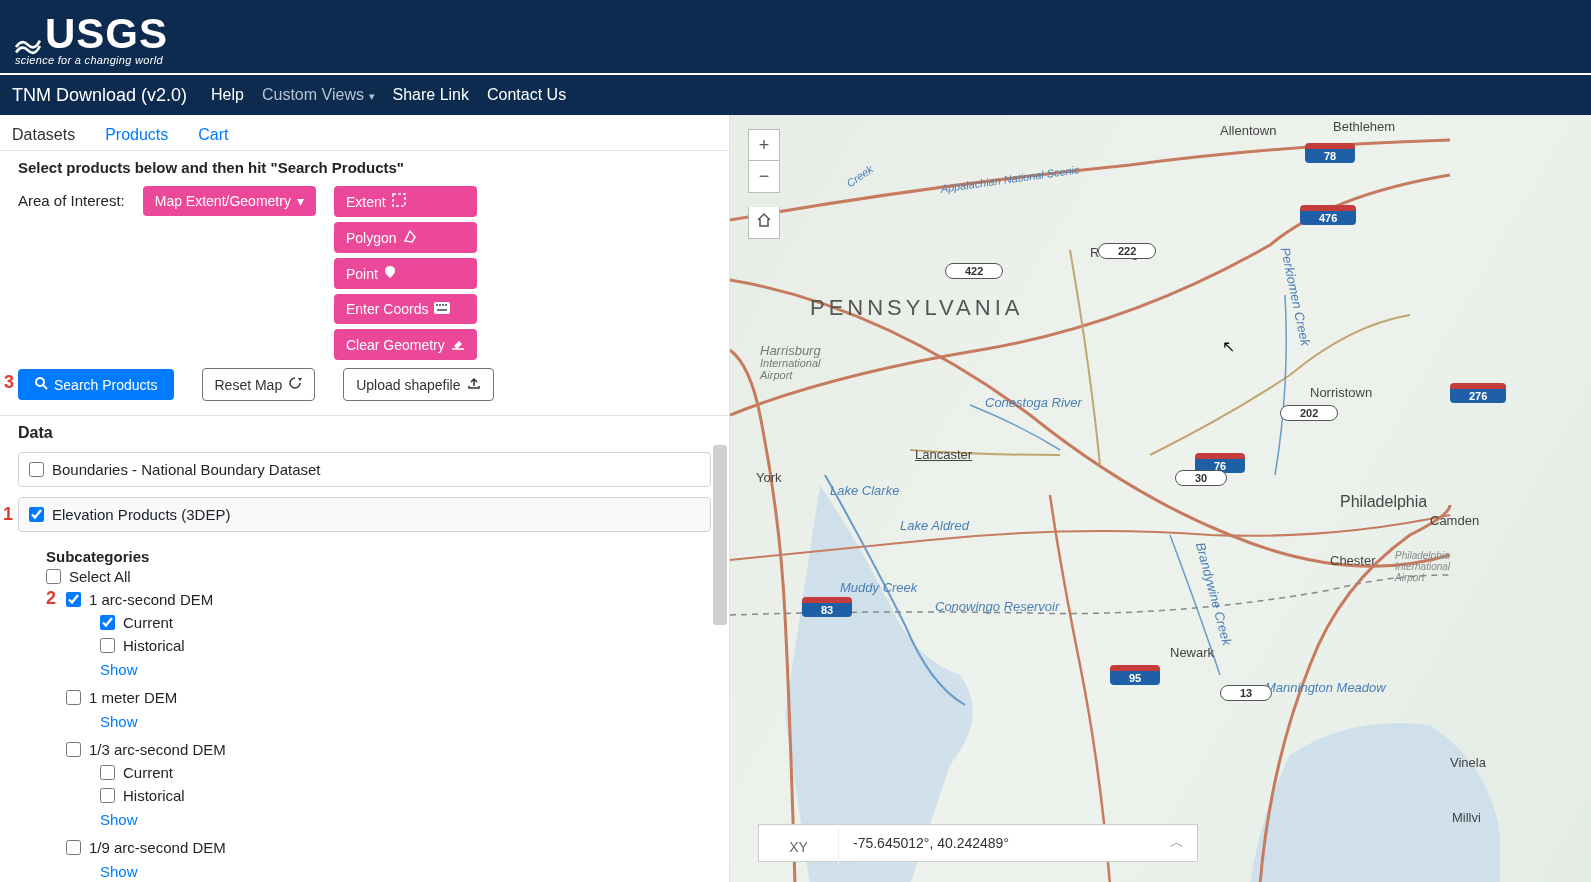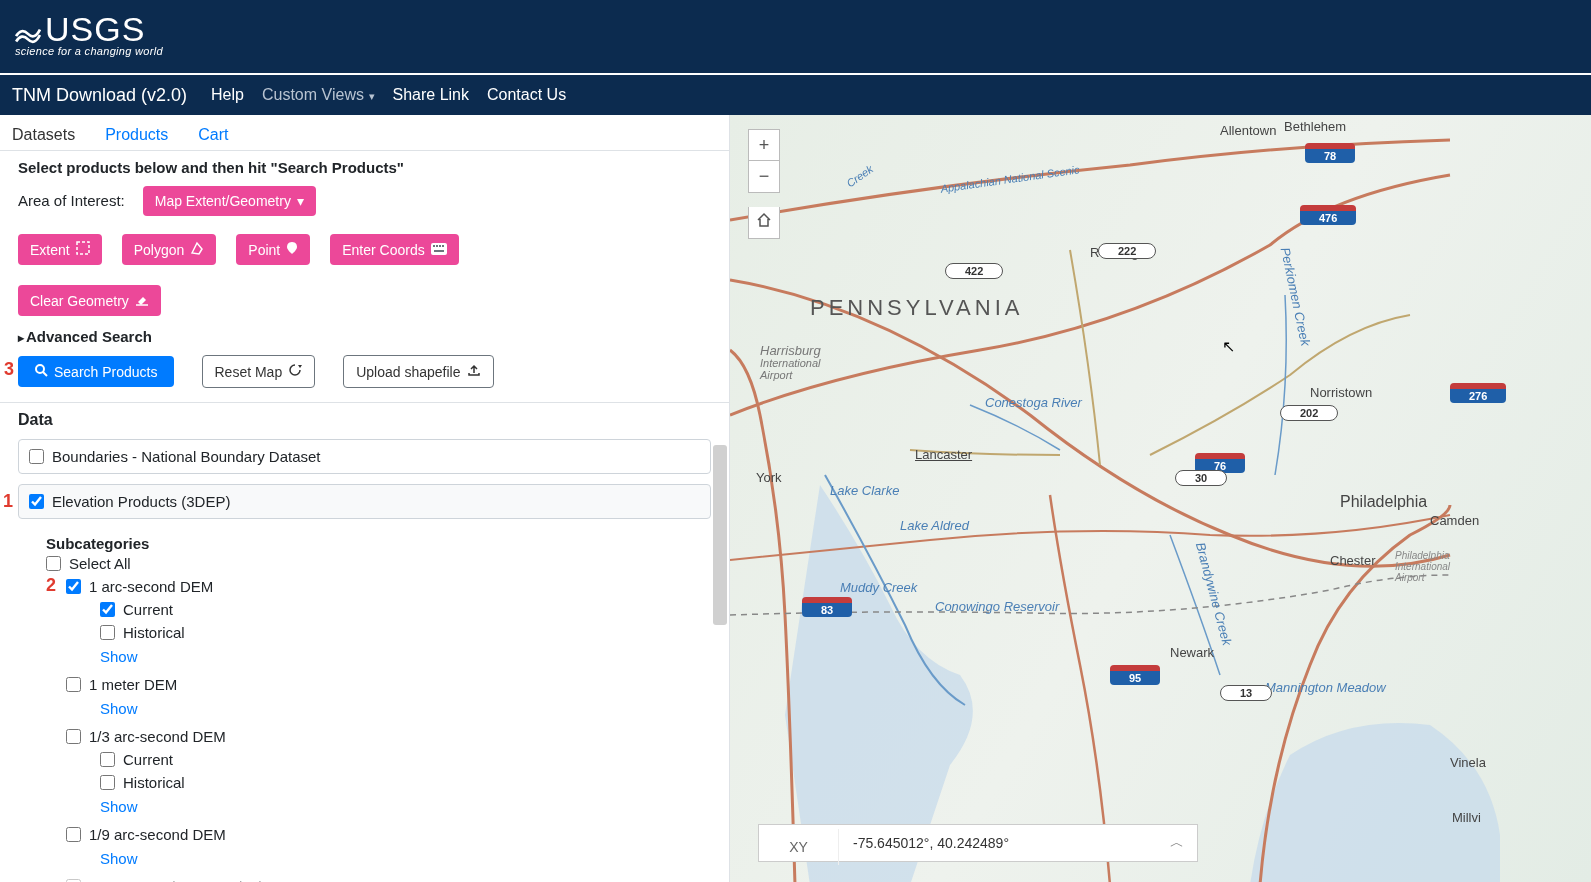"USGS" .usgs-logo .main { font-size: 34px -> 42px; font-weight: 400 -> 700 }
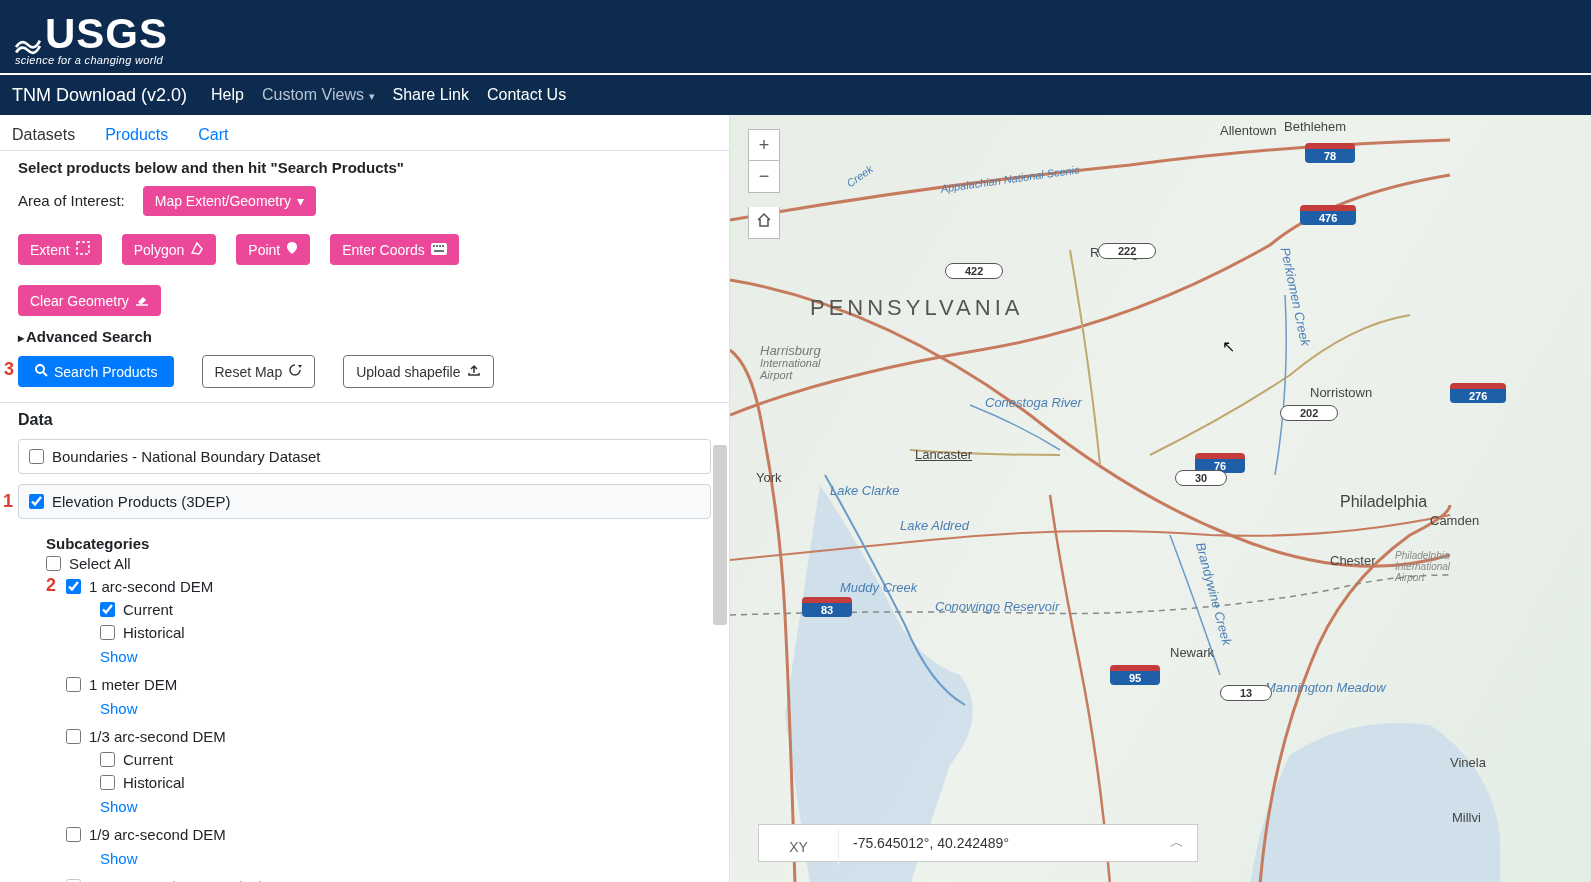"Bethlehem" div.map-label { left: 554px -> 603px }
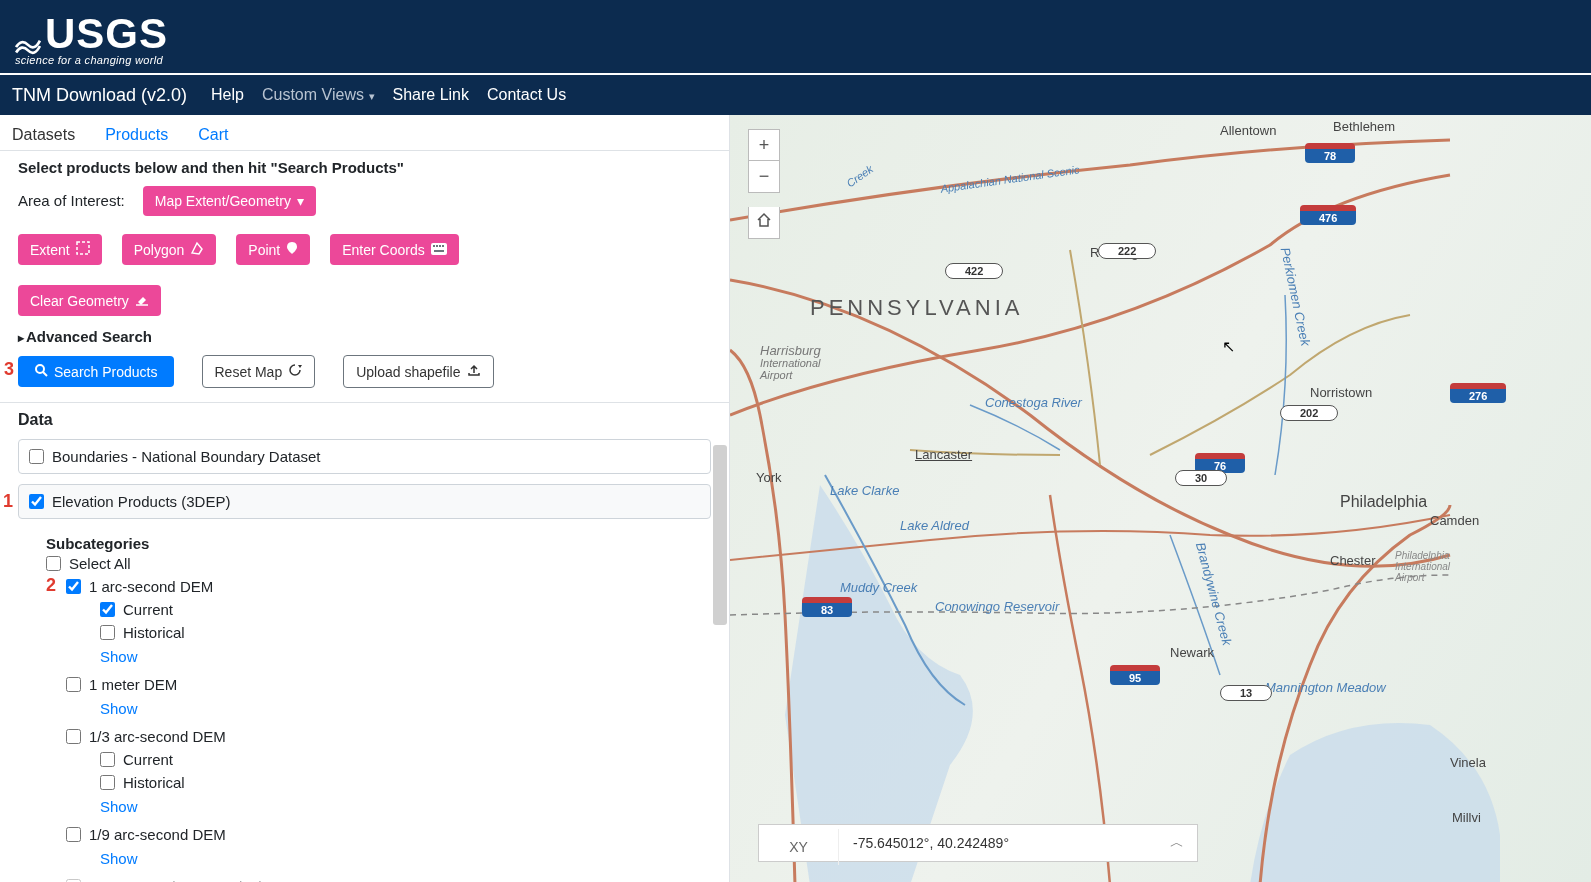"Extent" .aoi-buttons { flex-direction: none -> column; gap: 20px -> 5px }
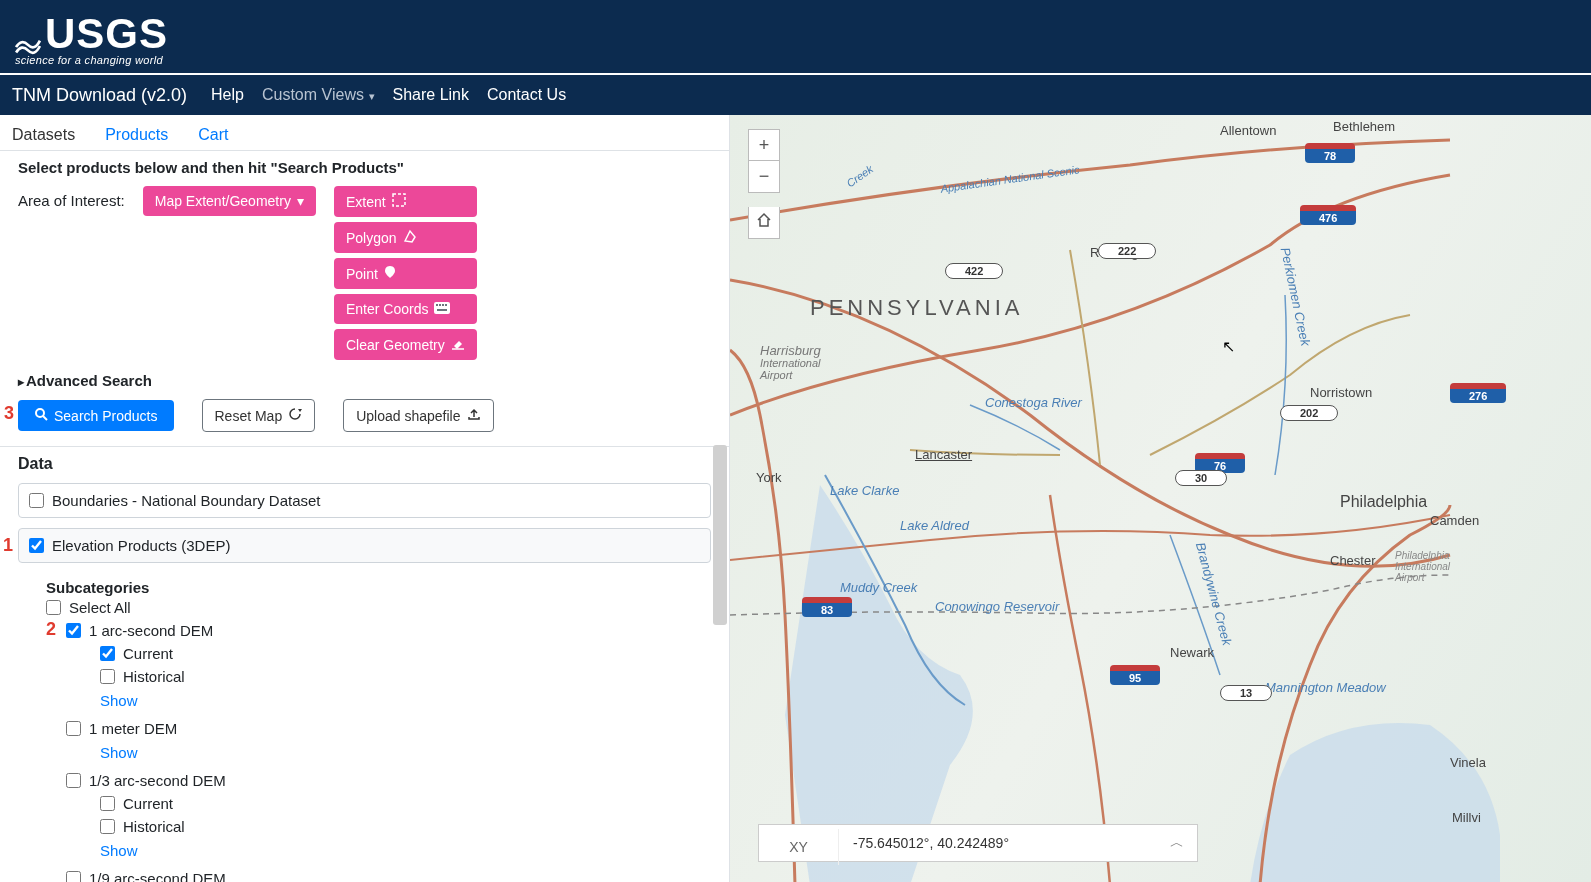"▸ Advanced Search" div.adv-search { html: <div> <span>▸</span><span>Advanced Search</span> </div> -> none }
